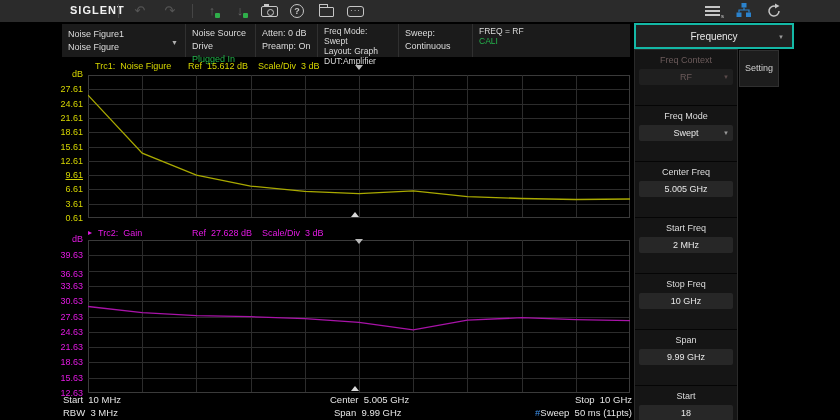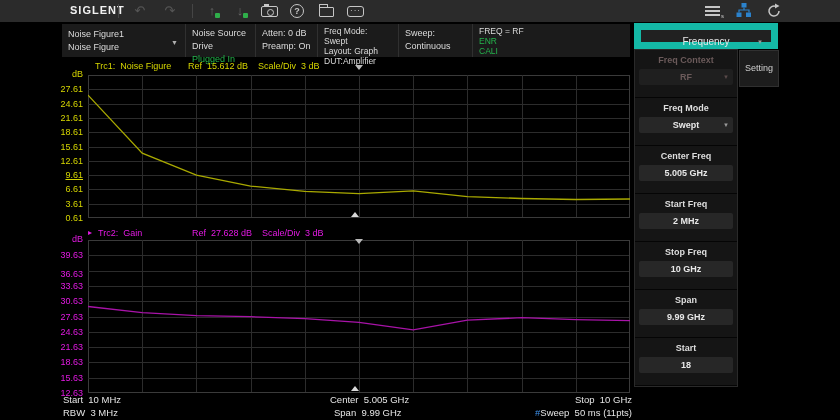"ENR" div.green { html: <div>ENR</div> -> none }
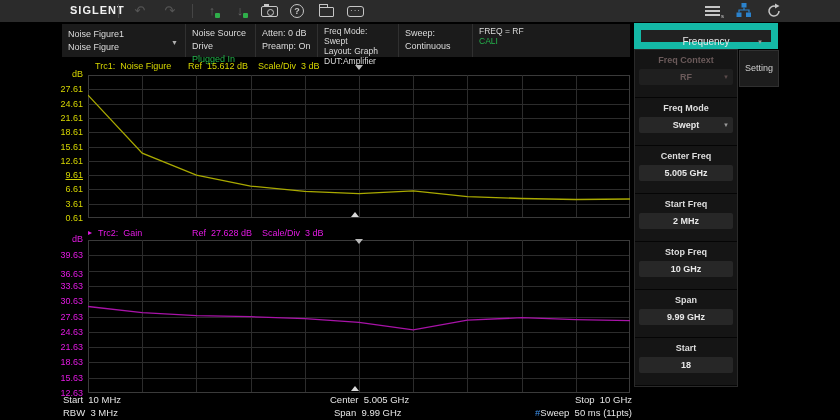"Frequency" .freq-header { border: 7px solid #14b8a6 -> 2px solid #14b8a6; width: 144px -> 160px }
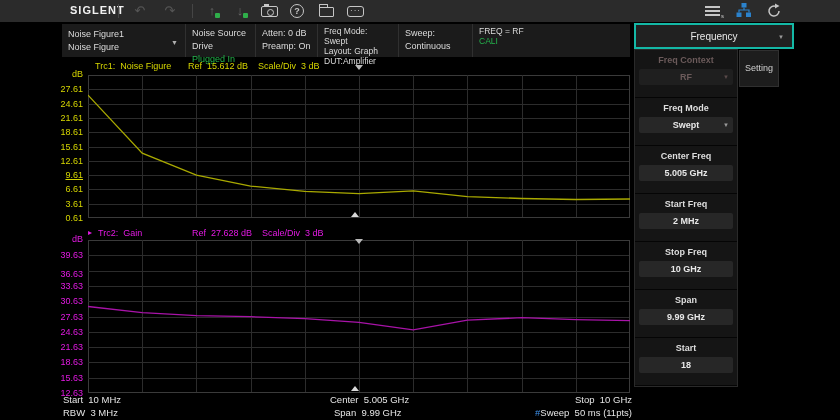"Freq Context" .frow { font-weight: bold -> none; height: 48px -> 56px }
